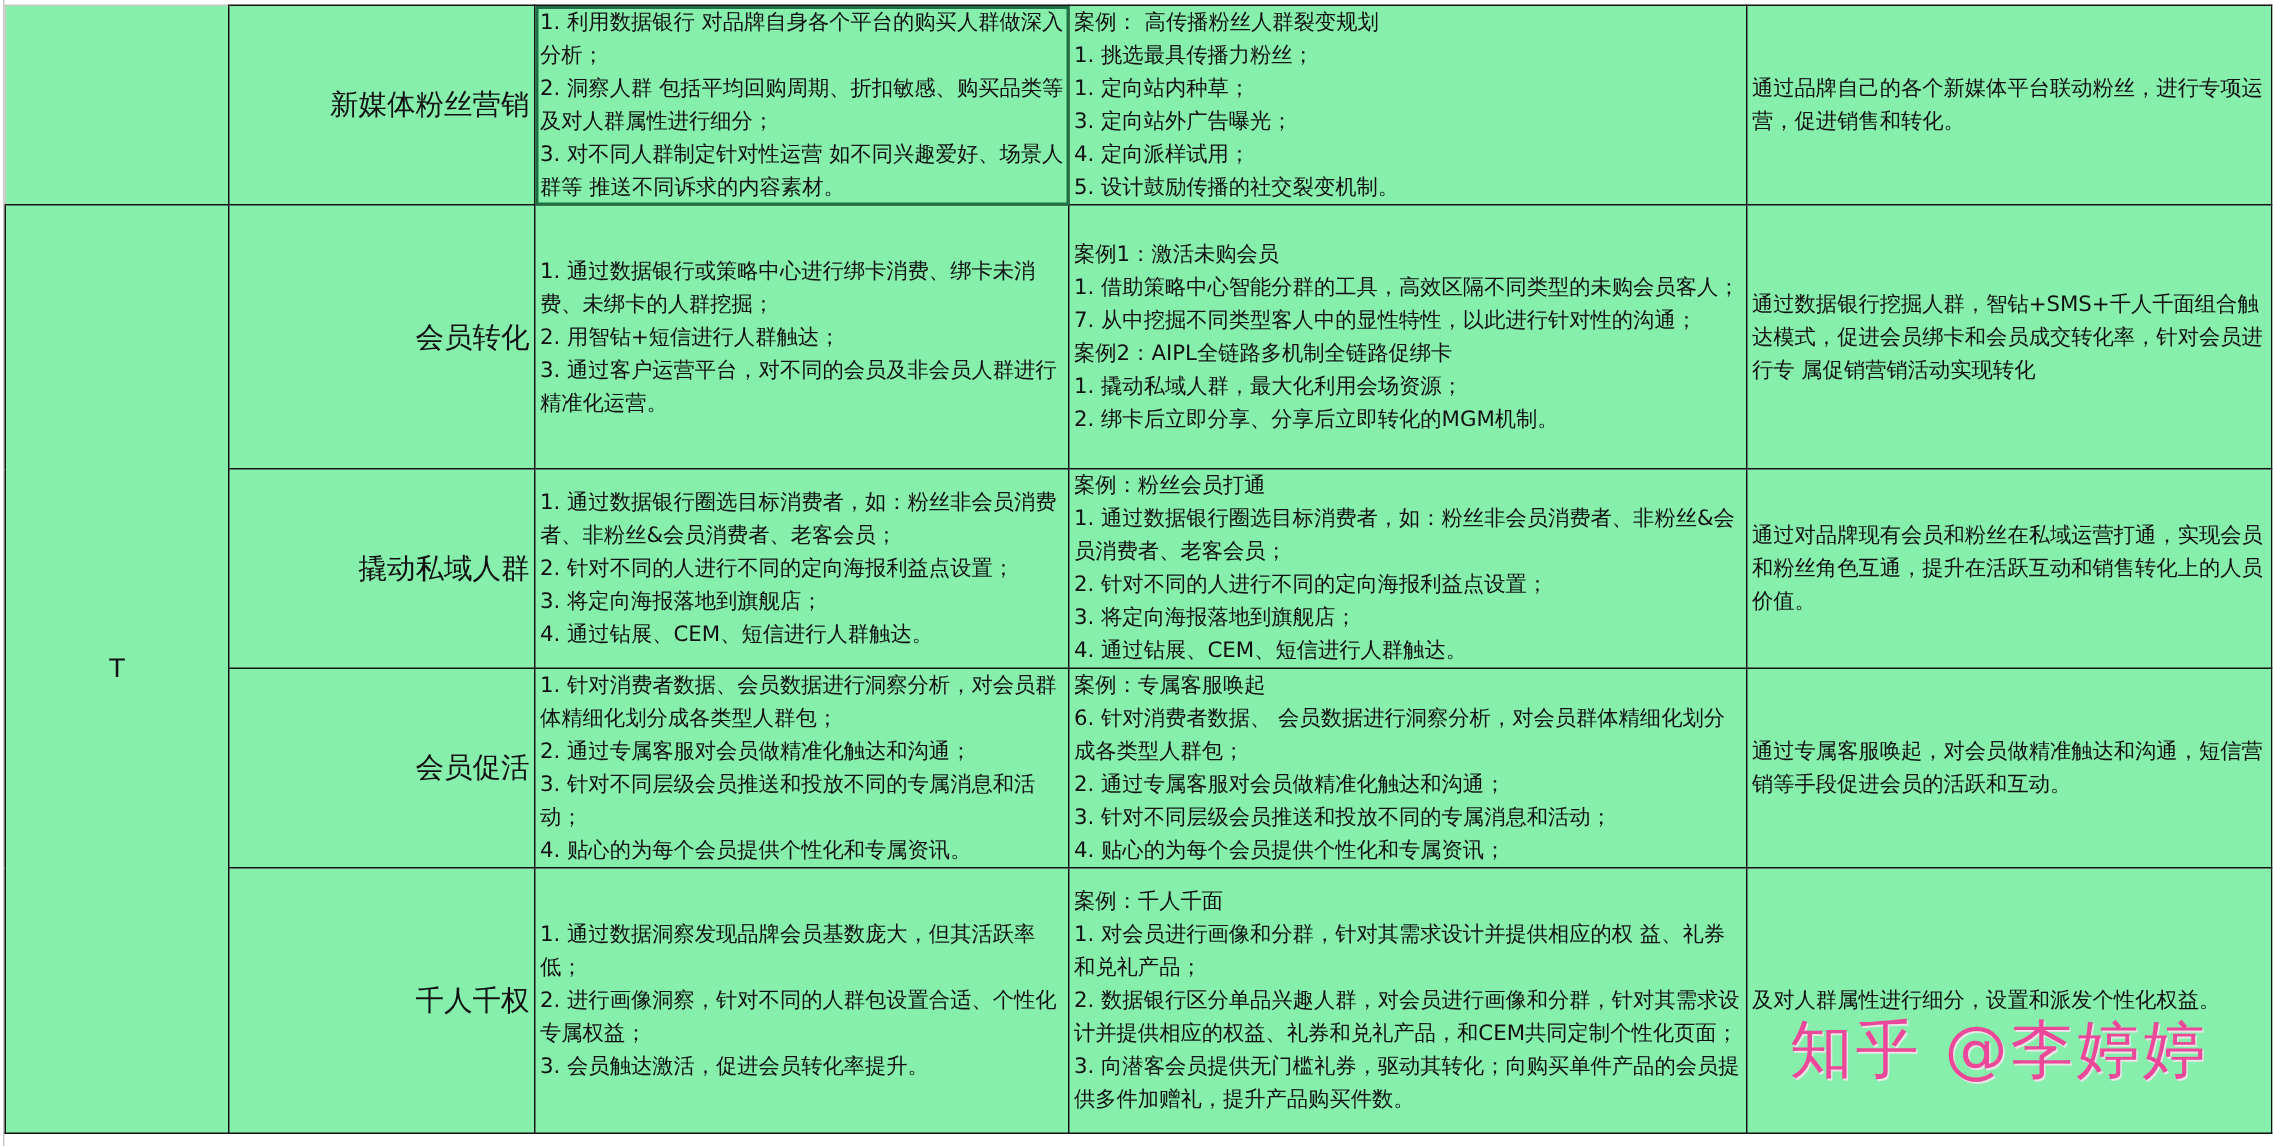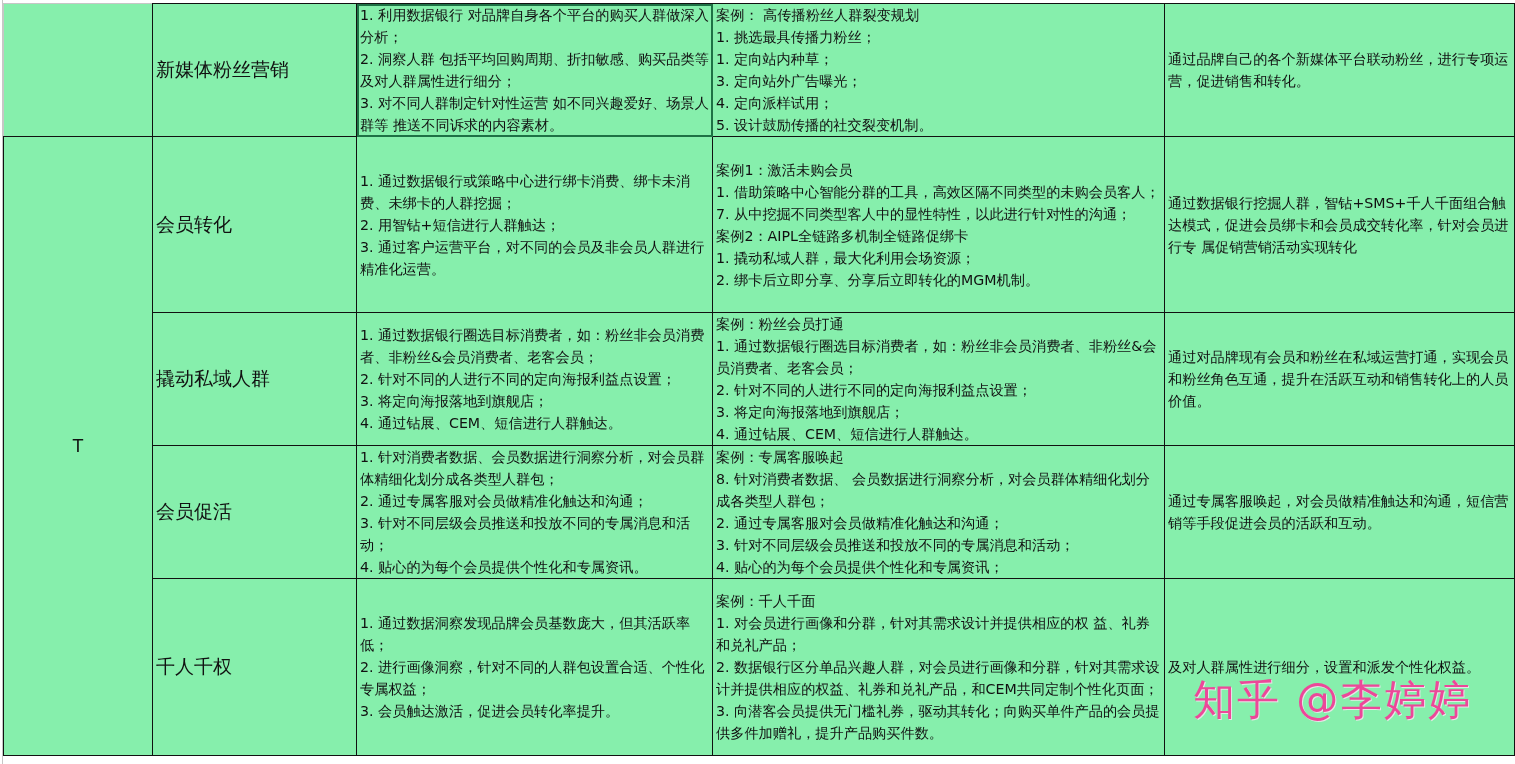"新媒体粉丝营销" td.cat { text-align: left -> right }
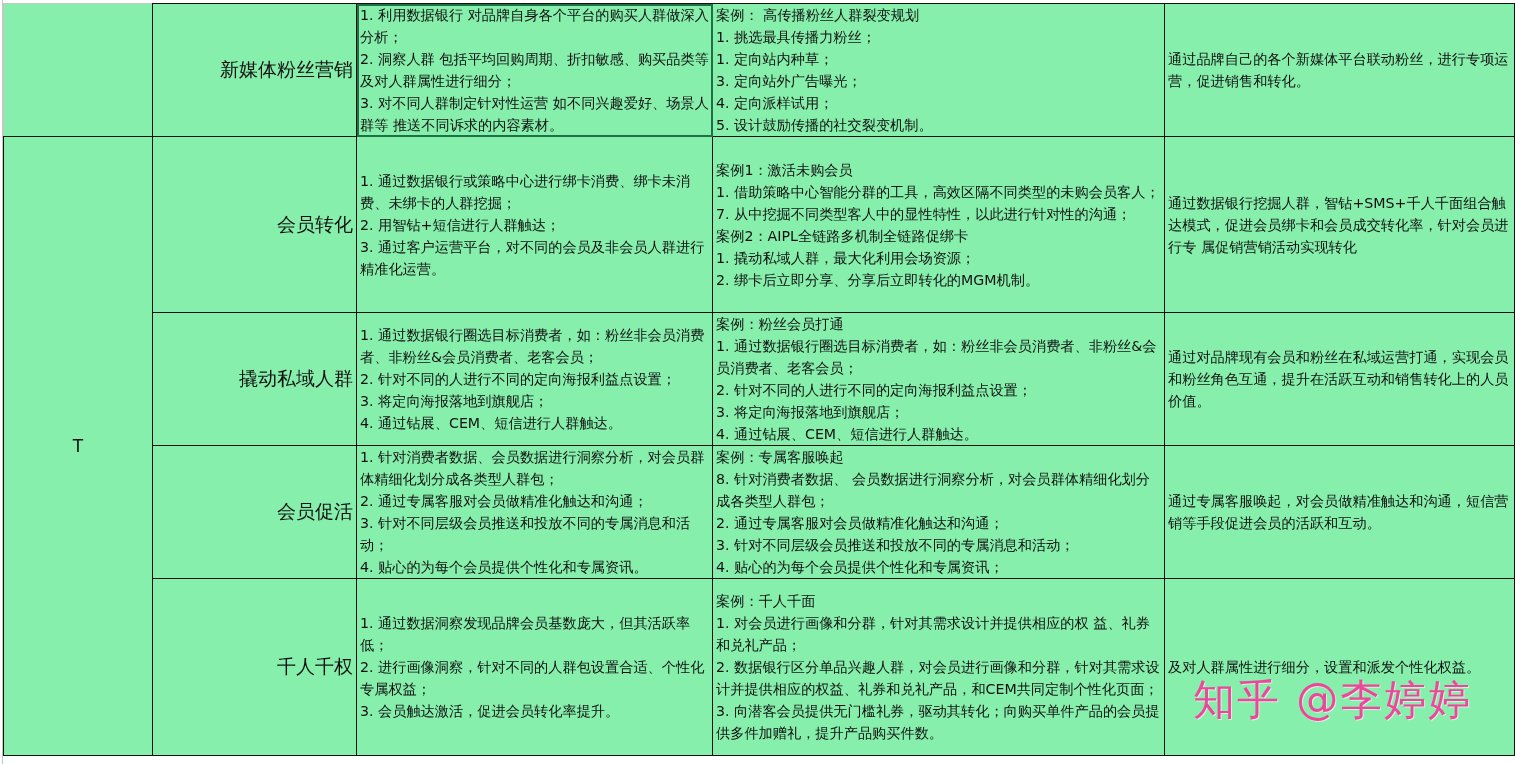"8. 针对消费者数据、" span.line { text: 8 -> 6 }
